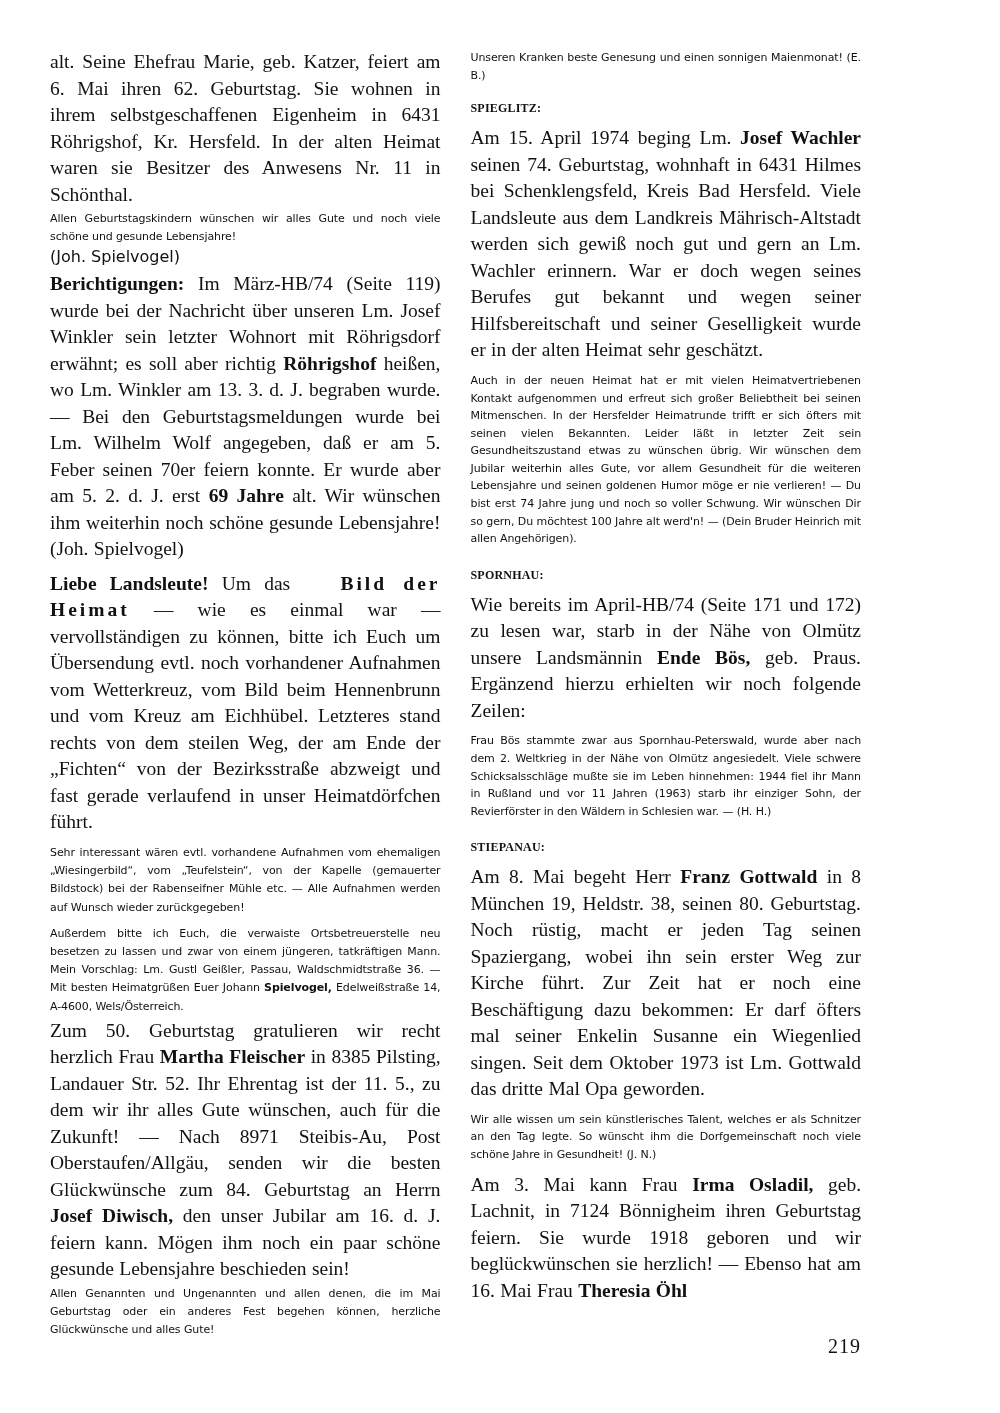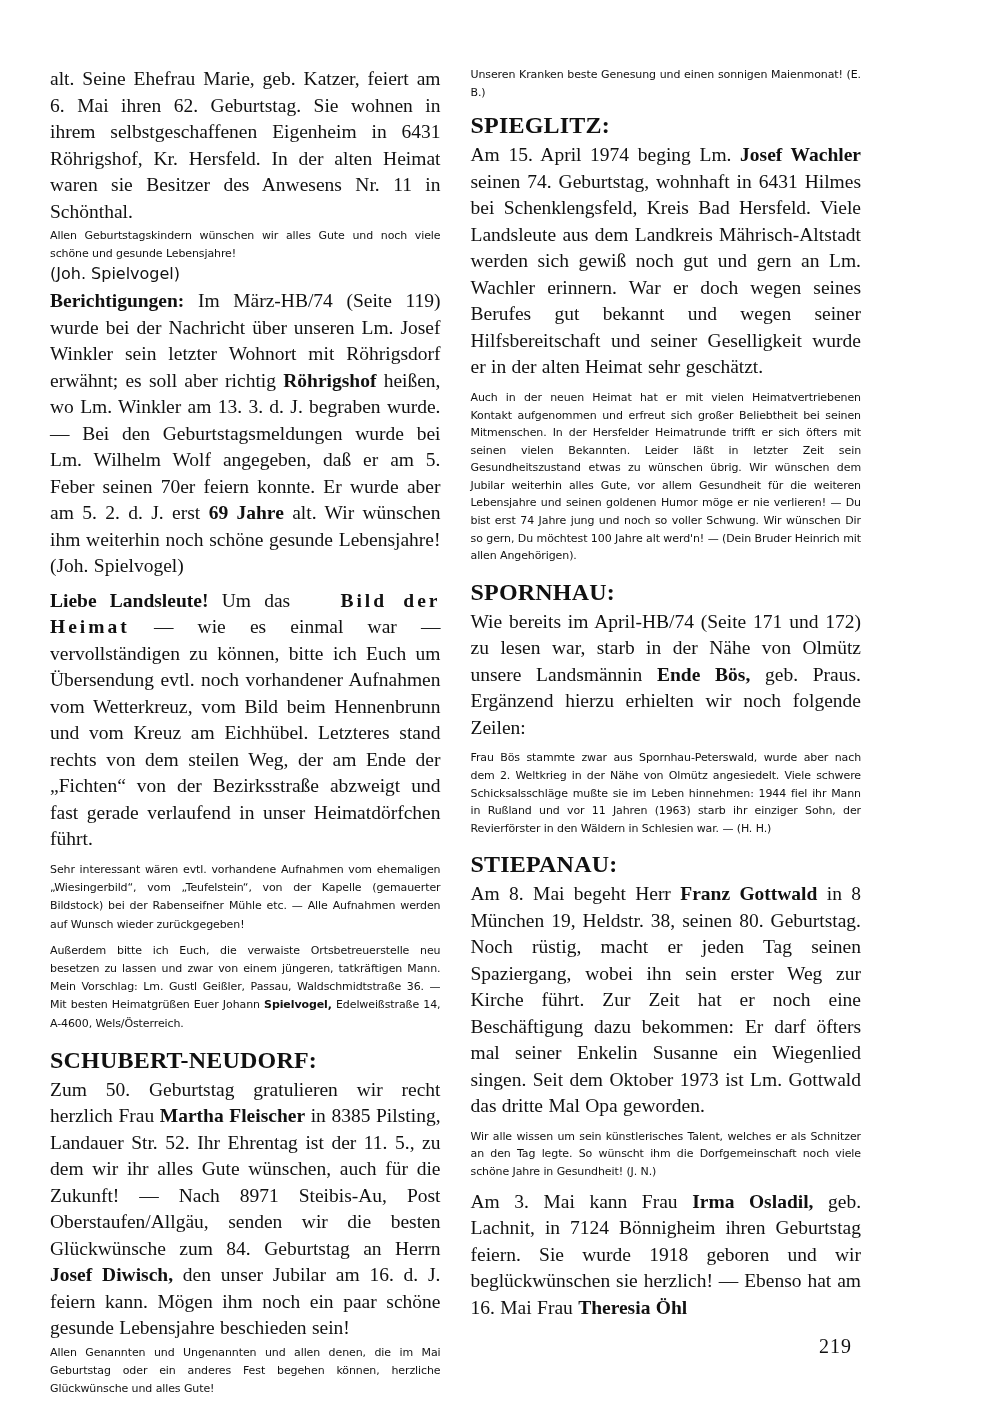"alt. Seine Ehefrau Marie, geb." .page { padding: 66px 55px 40px 50px -> 49px 55px 40px 50px }
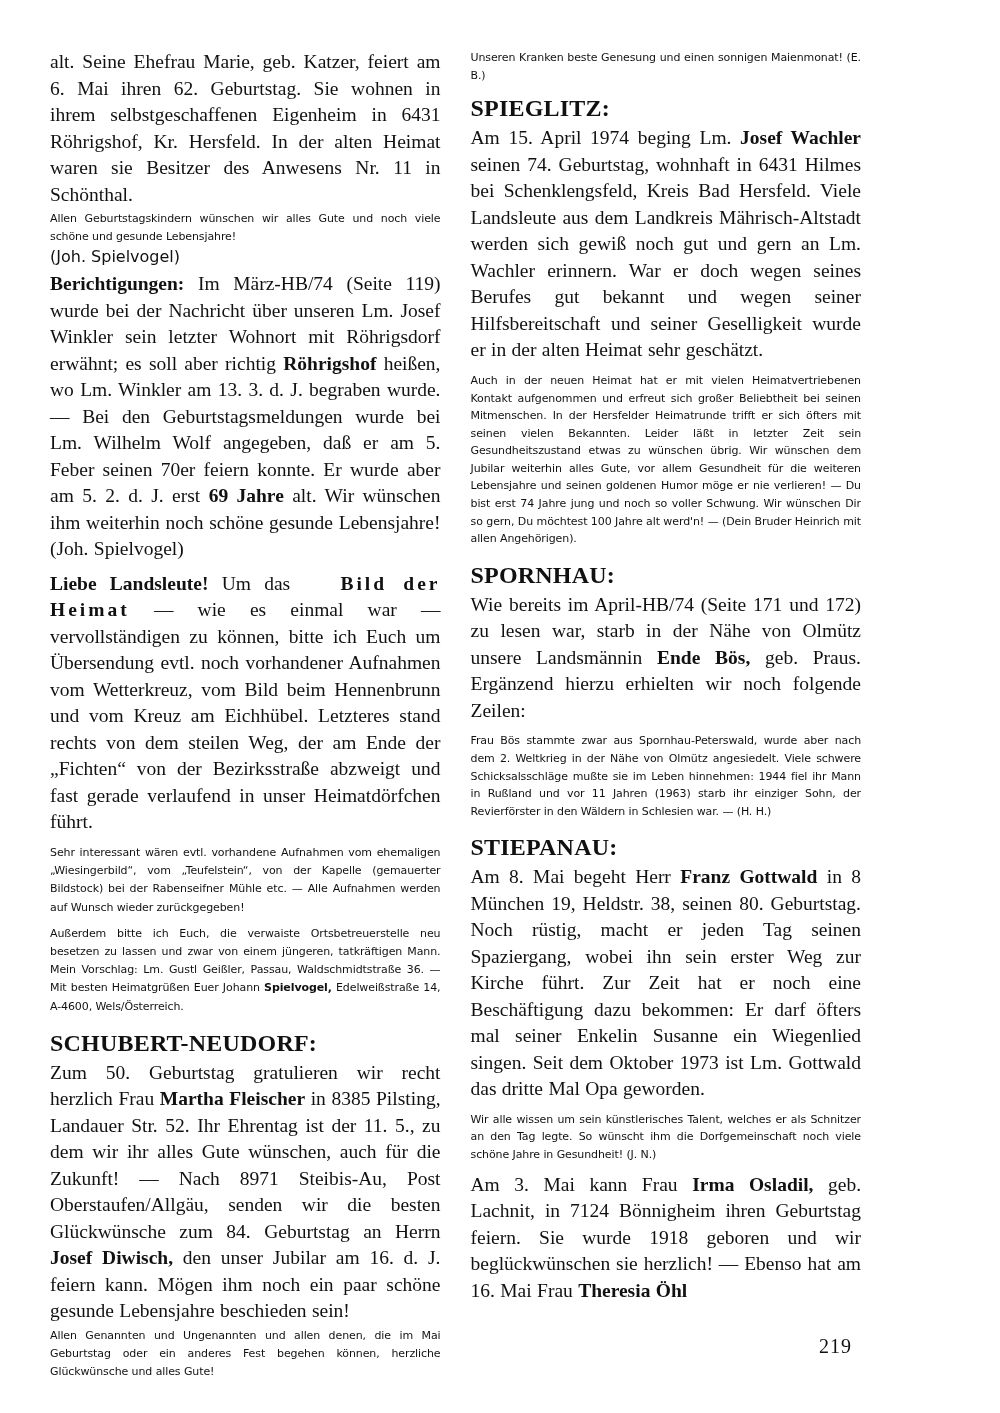"SPIEGLITZ:" h2.heading { font-size: 24px -> 12px }
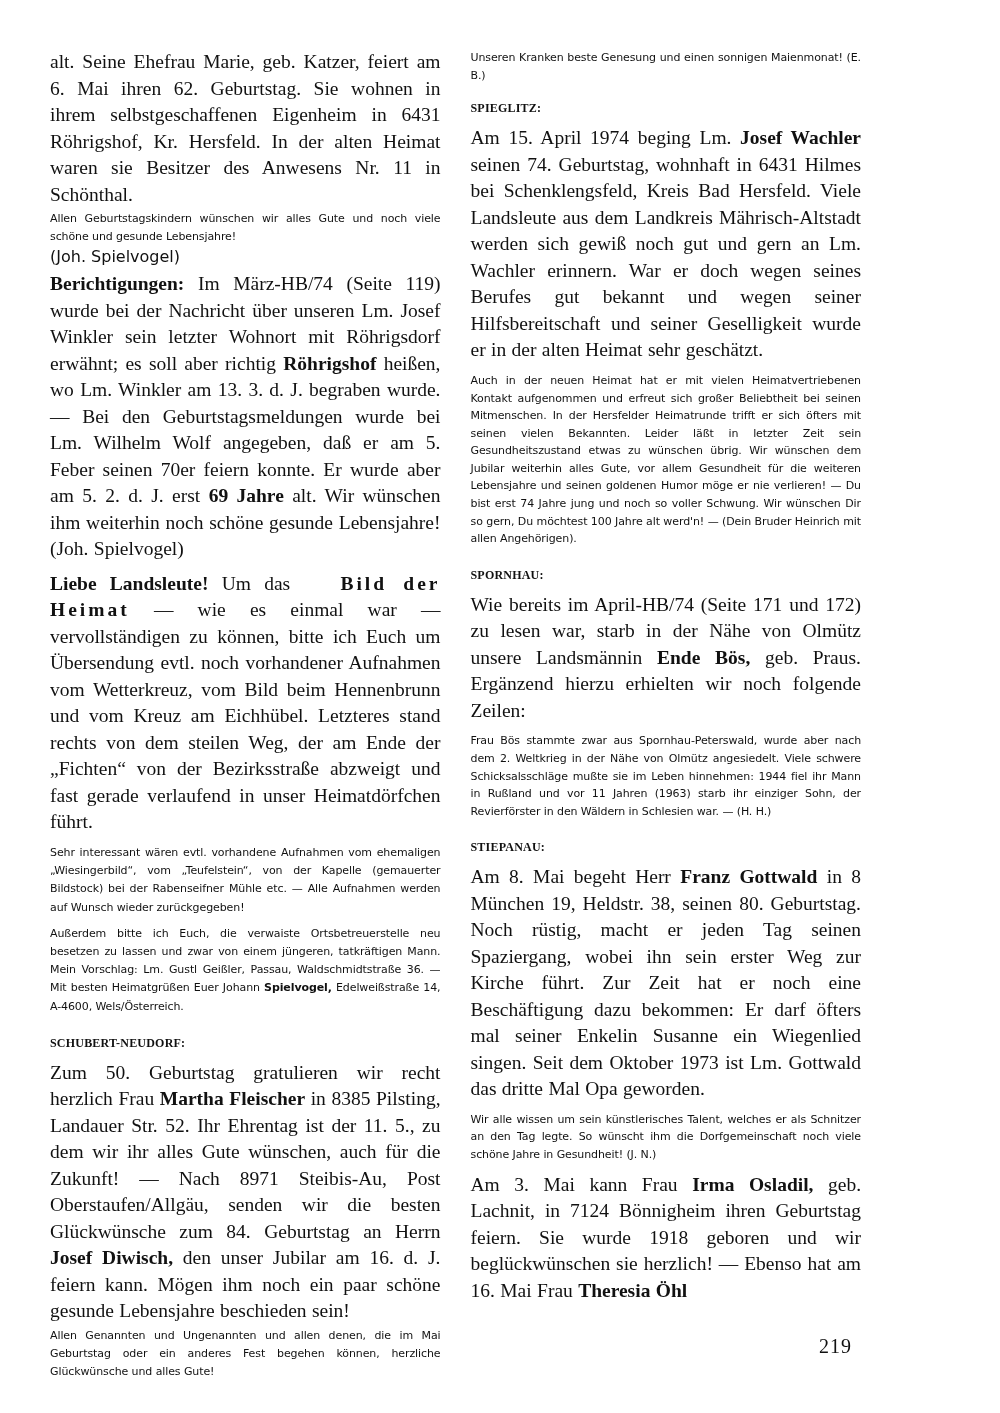"SCHUBERT-NEUDORF:" h2.heading { html: <h2>SCHUBERT-NEUDORF:</h2> -> none }
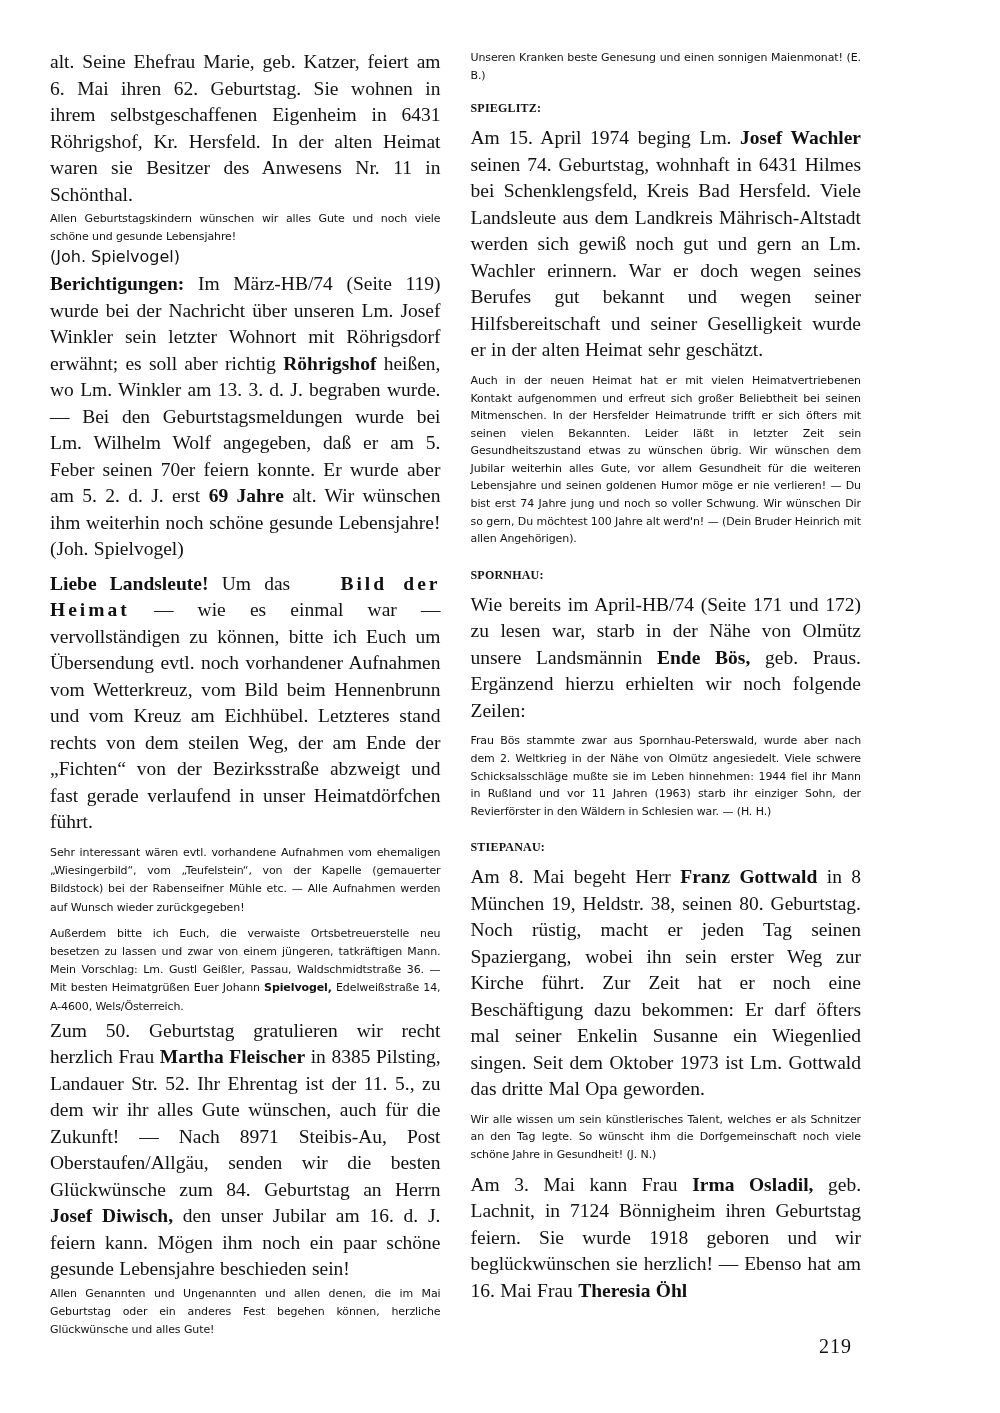"219" .pagenum { right: 64px -> 55px }
